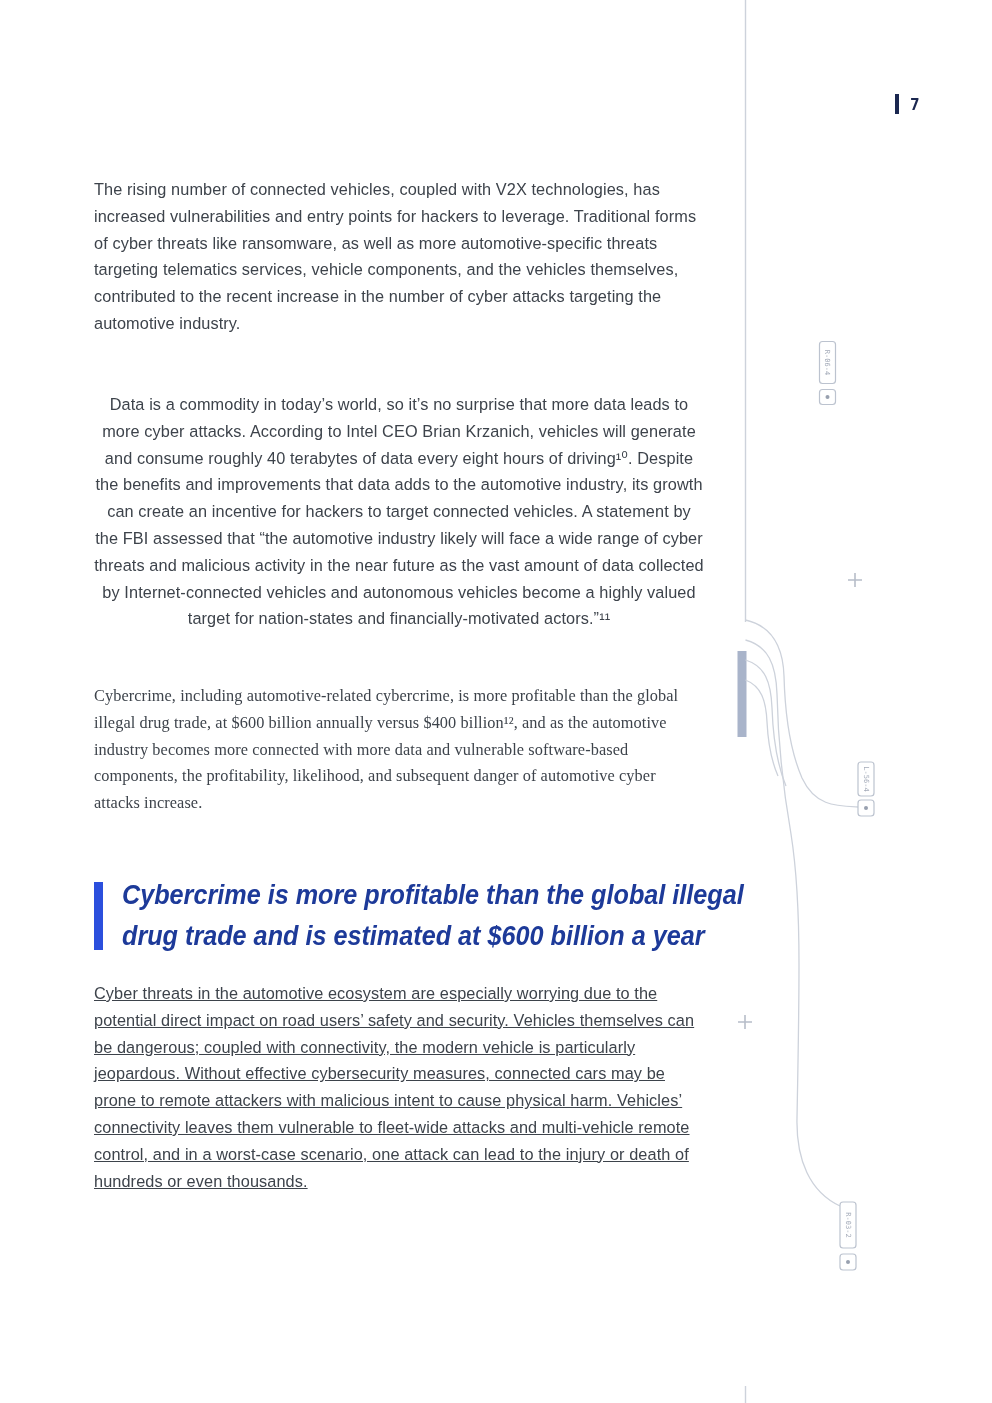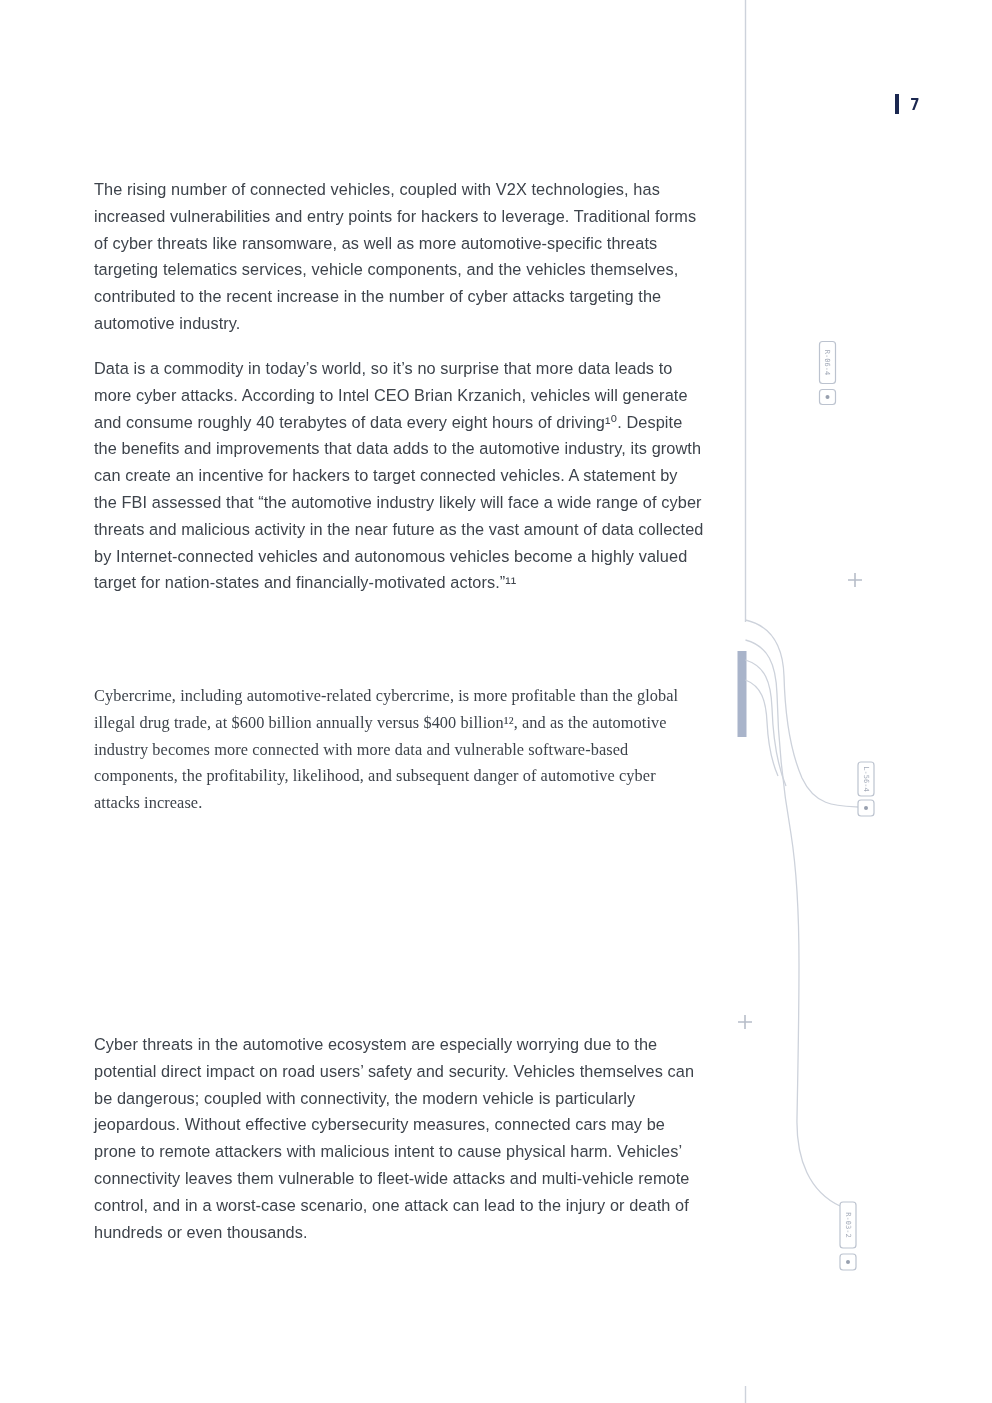"Data is a commodity in" .para-2 { text-align: none -> center; top: 355px -> 391px }
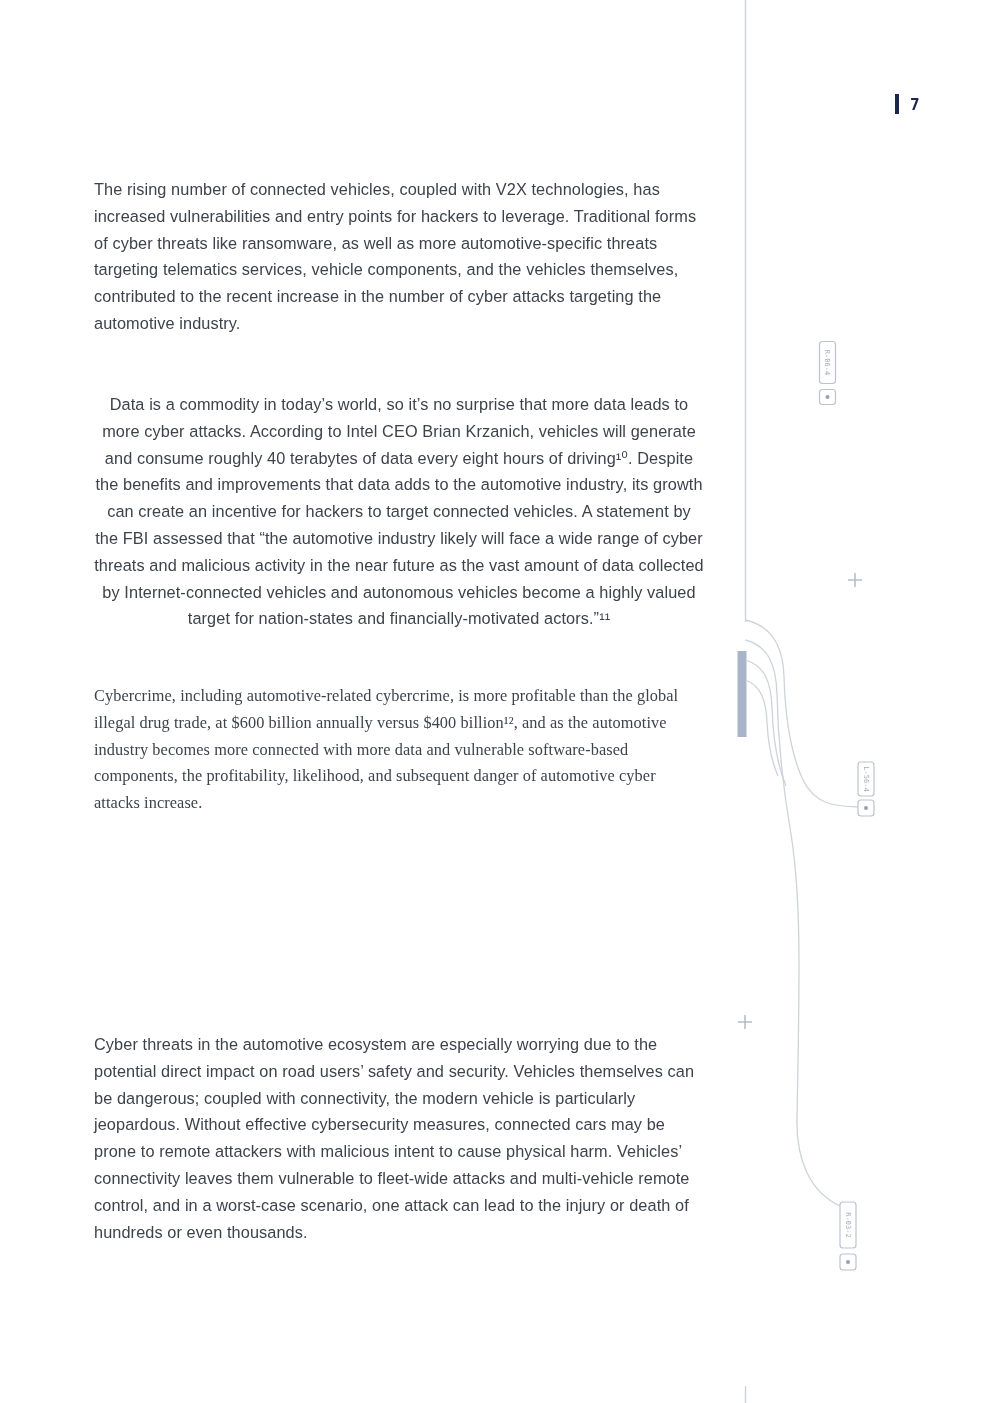"Cybercrime is more profitable than" div.pull-quote { html: none -> <div> <div></div> <div> <div>Cybercrime is more profitable than the global illegal</div> <div>drug trade and is estimated at $600 billion a year</div> </div> </div> }
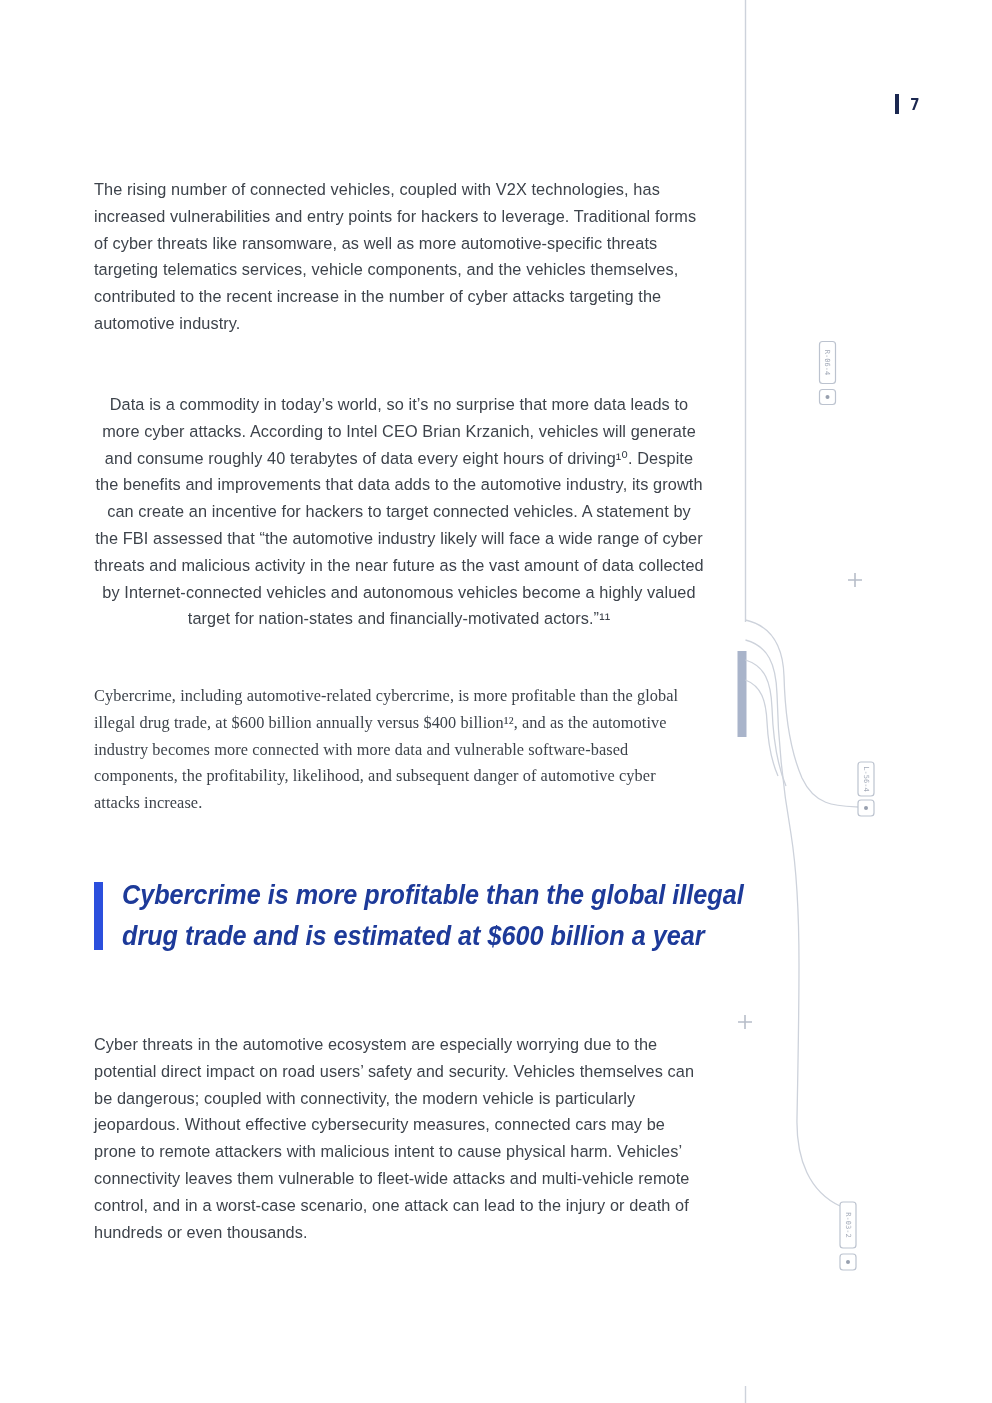"Cyber threats in the automotive" .para-4 { text-decoration: none -> underline; top: 1031px -> 980px }
